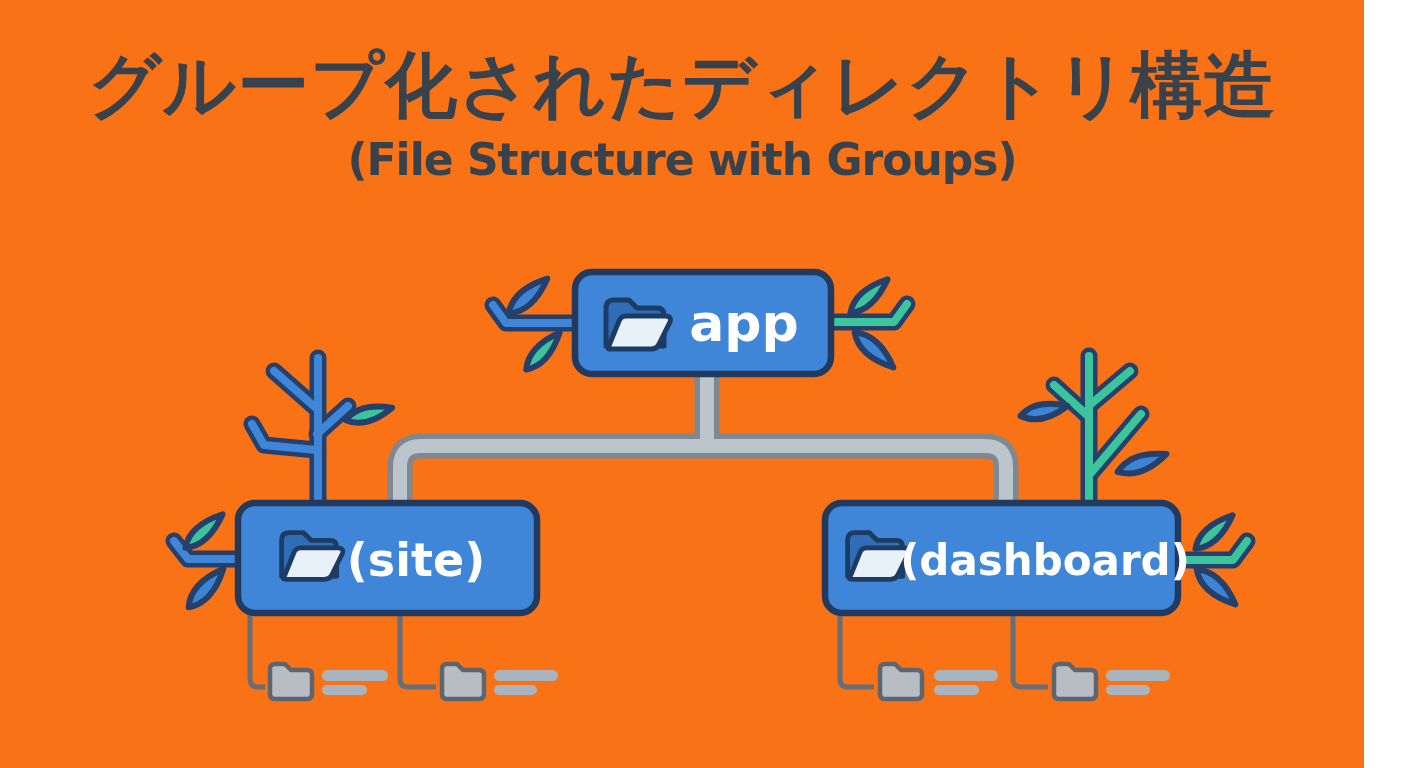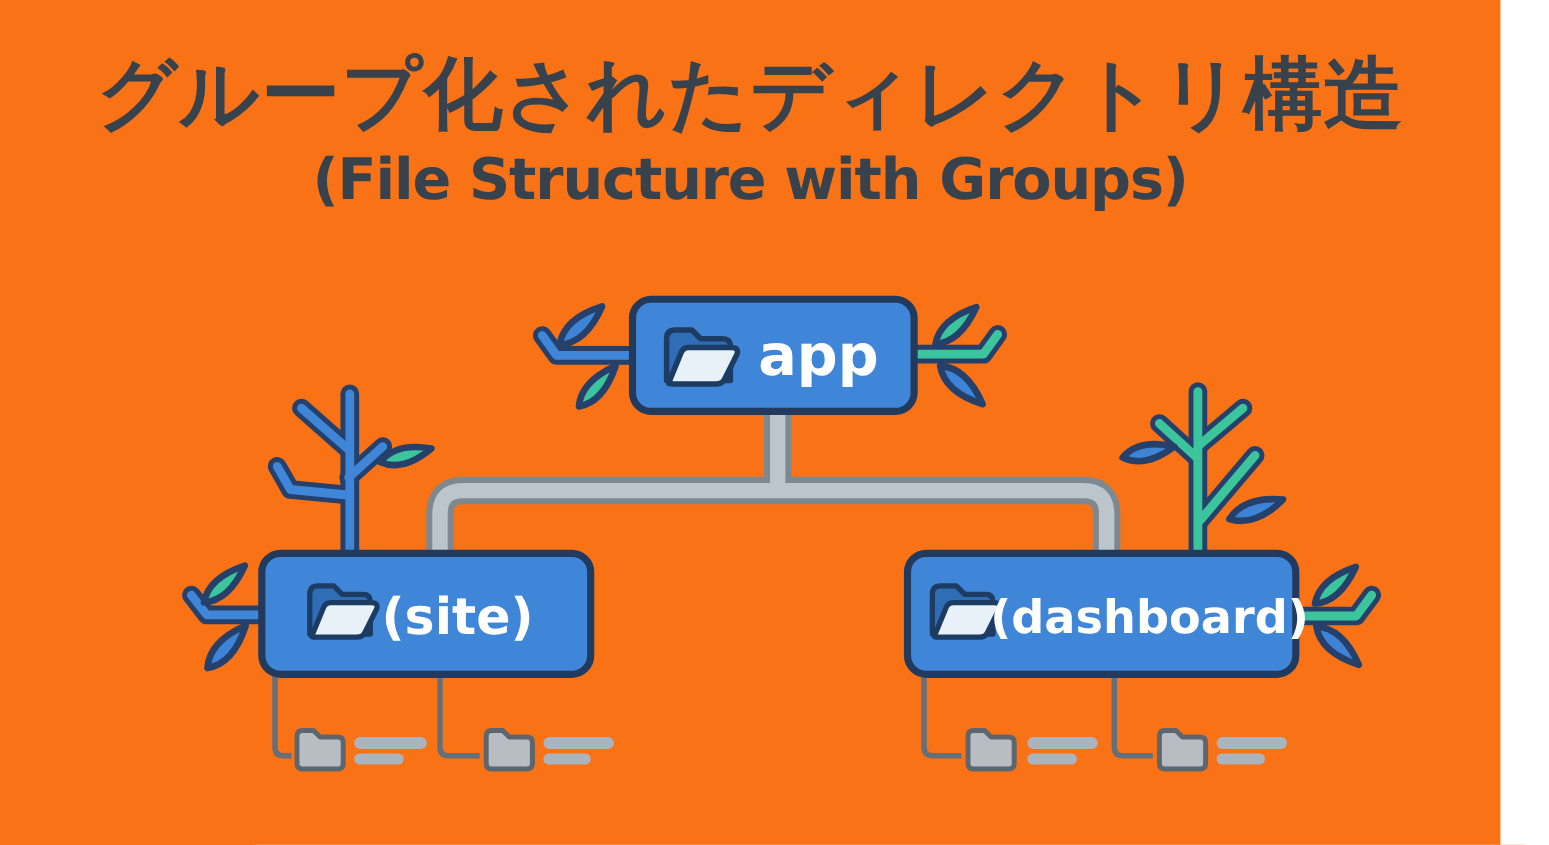"(File Structure with Groups)" .title-sub { font-size: 52px -> 44px }
